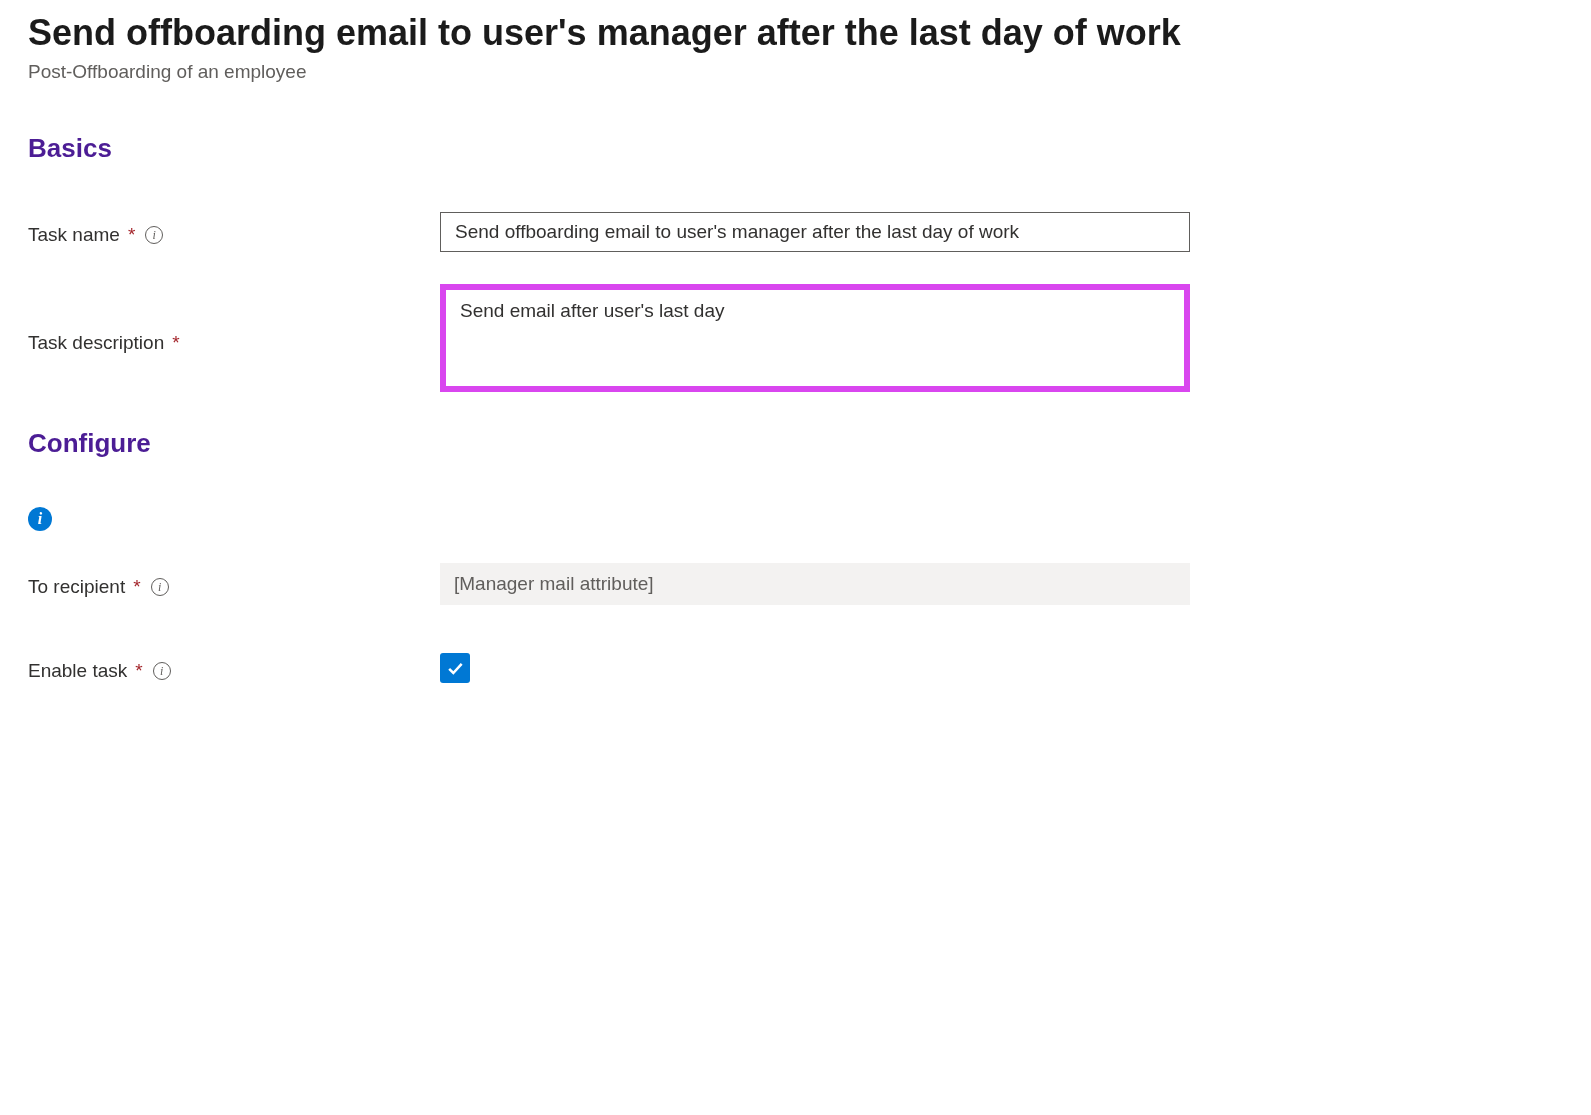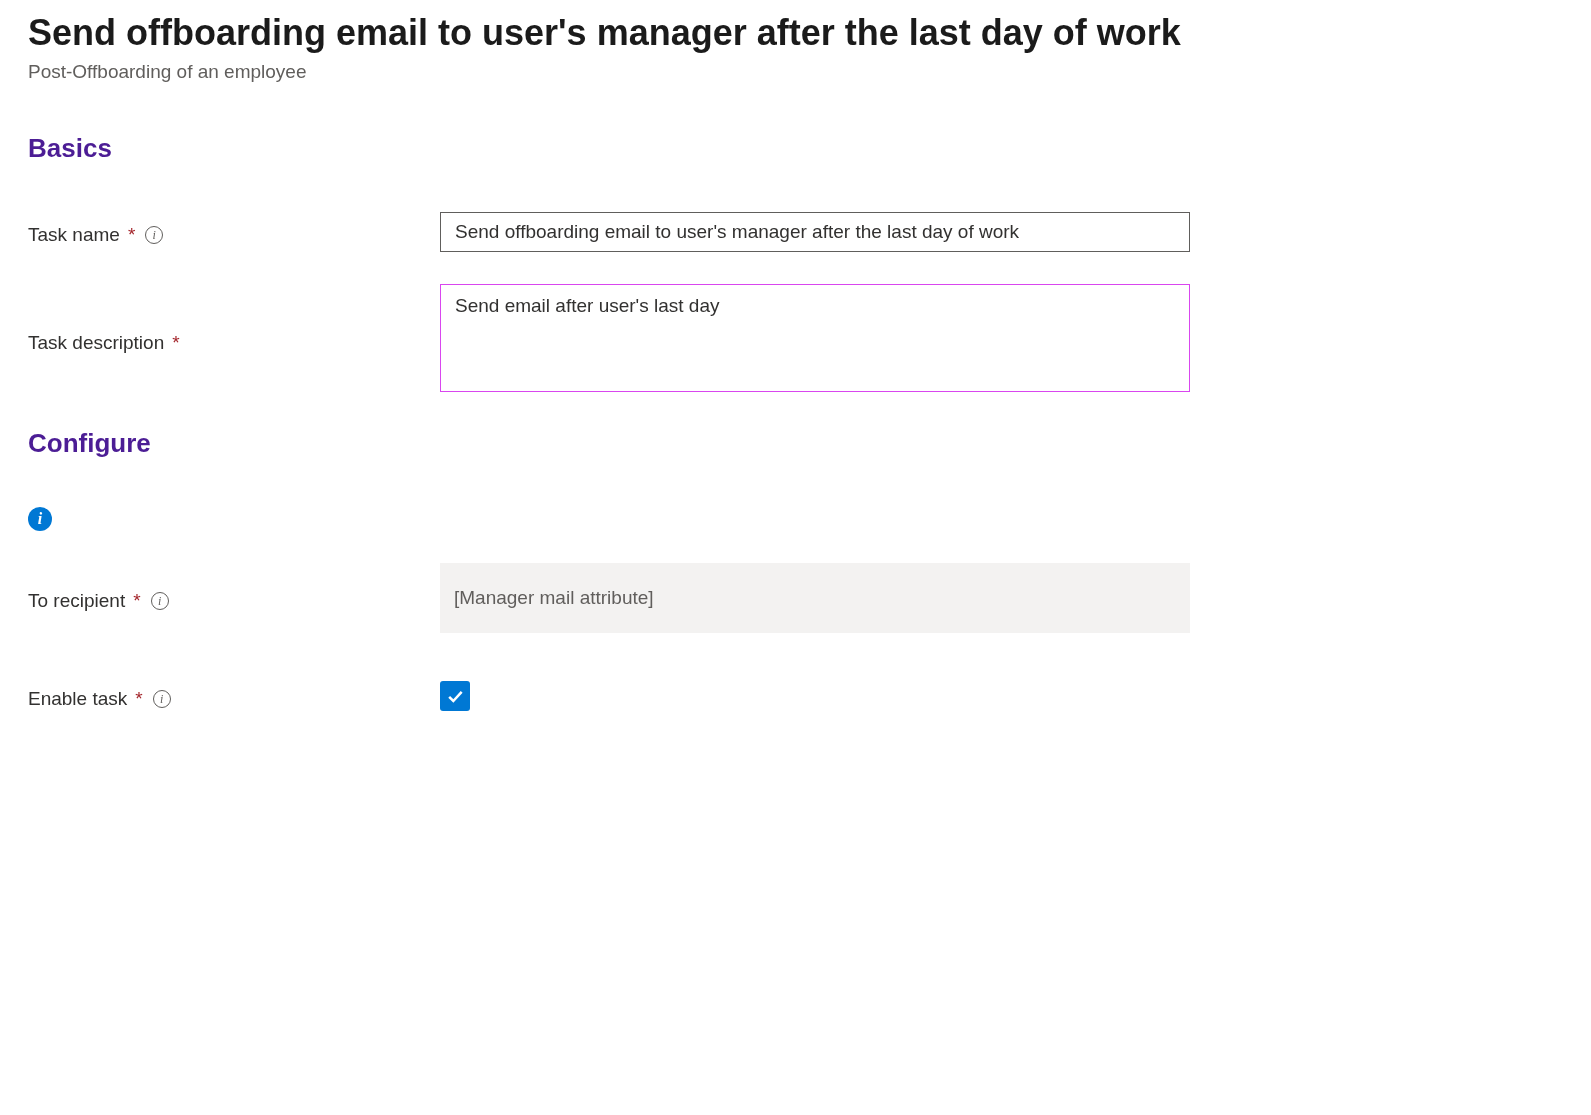"Send email after user's last" .textarea-input { border: 1px solid #d946ef -> 6px solid #d946ef }
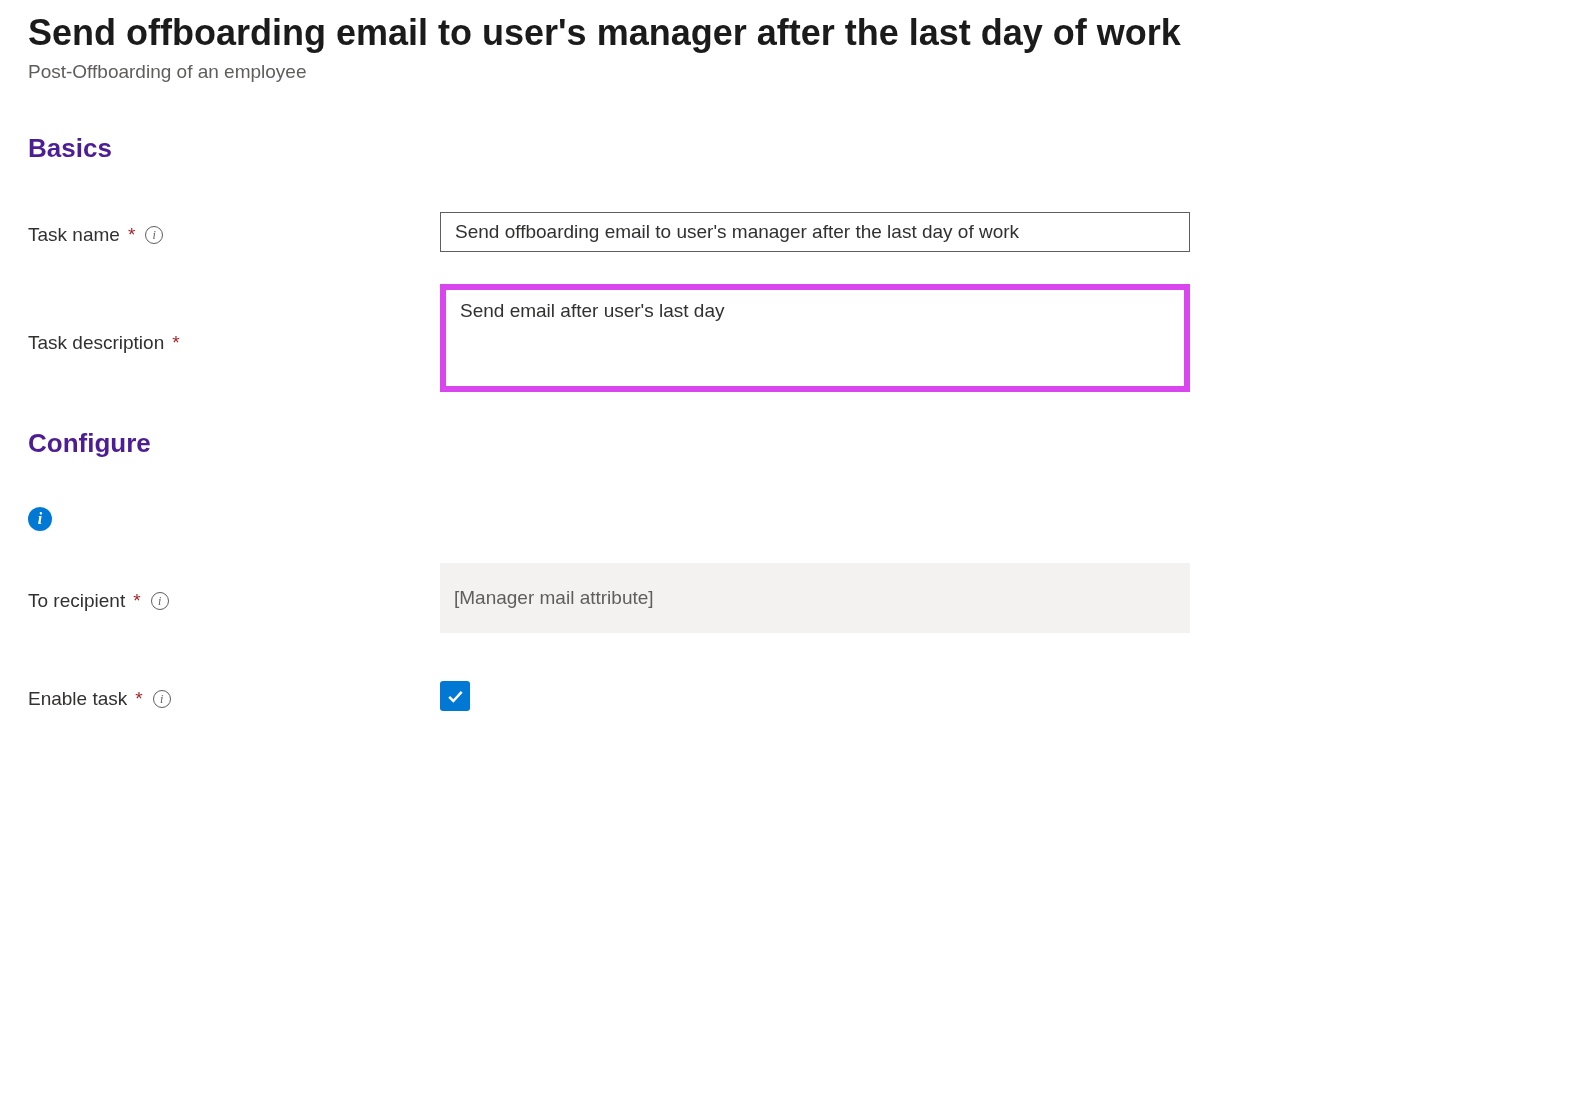"[Manager mail attribute]" .readonly-field { padding: 24px 14px -> 10px 14px }
